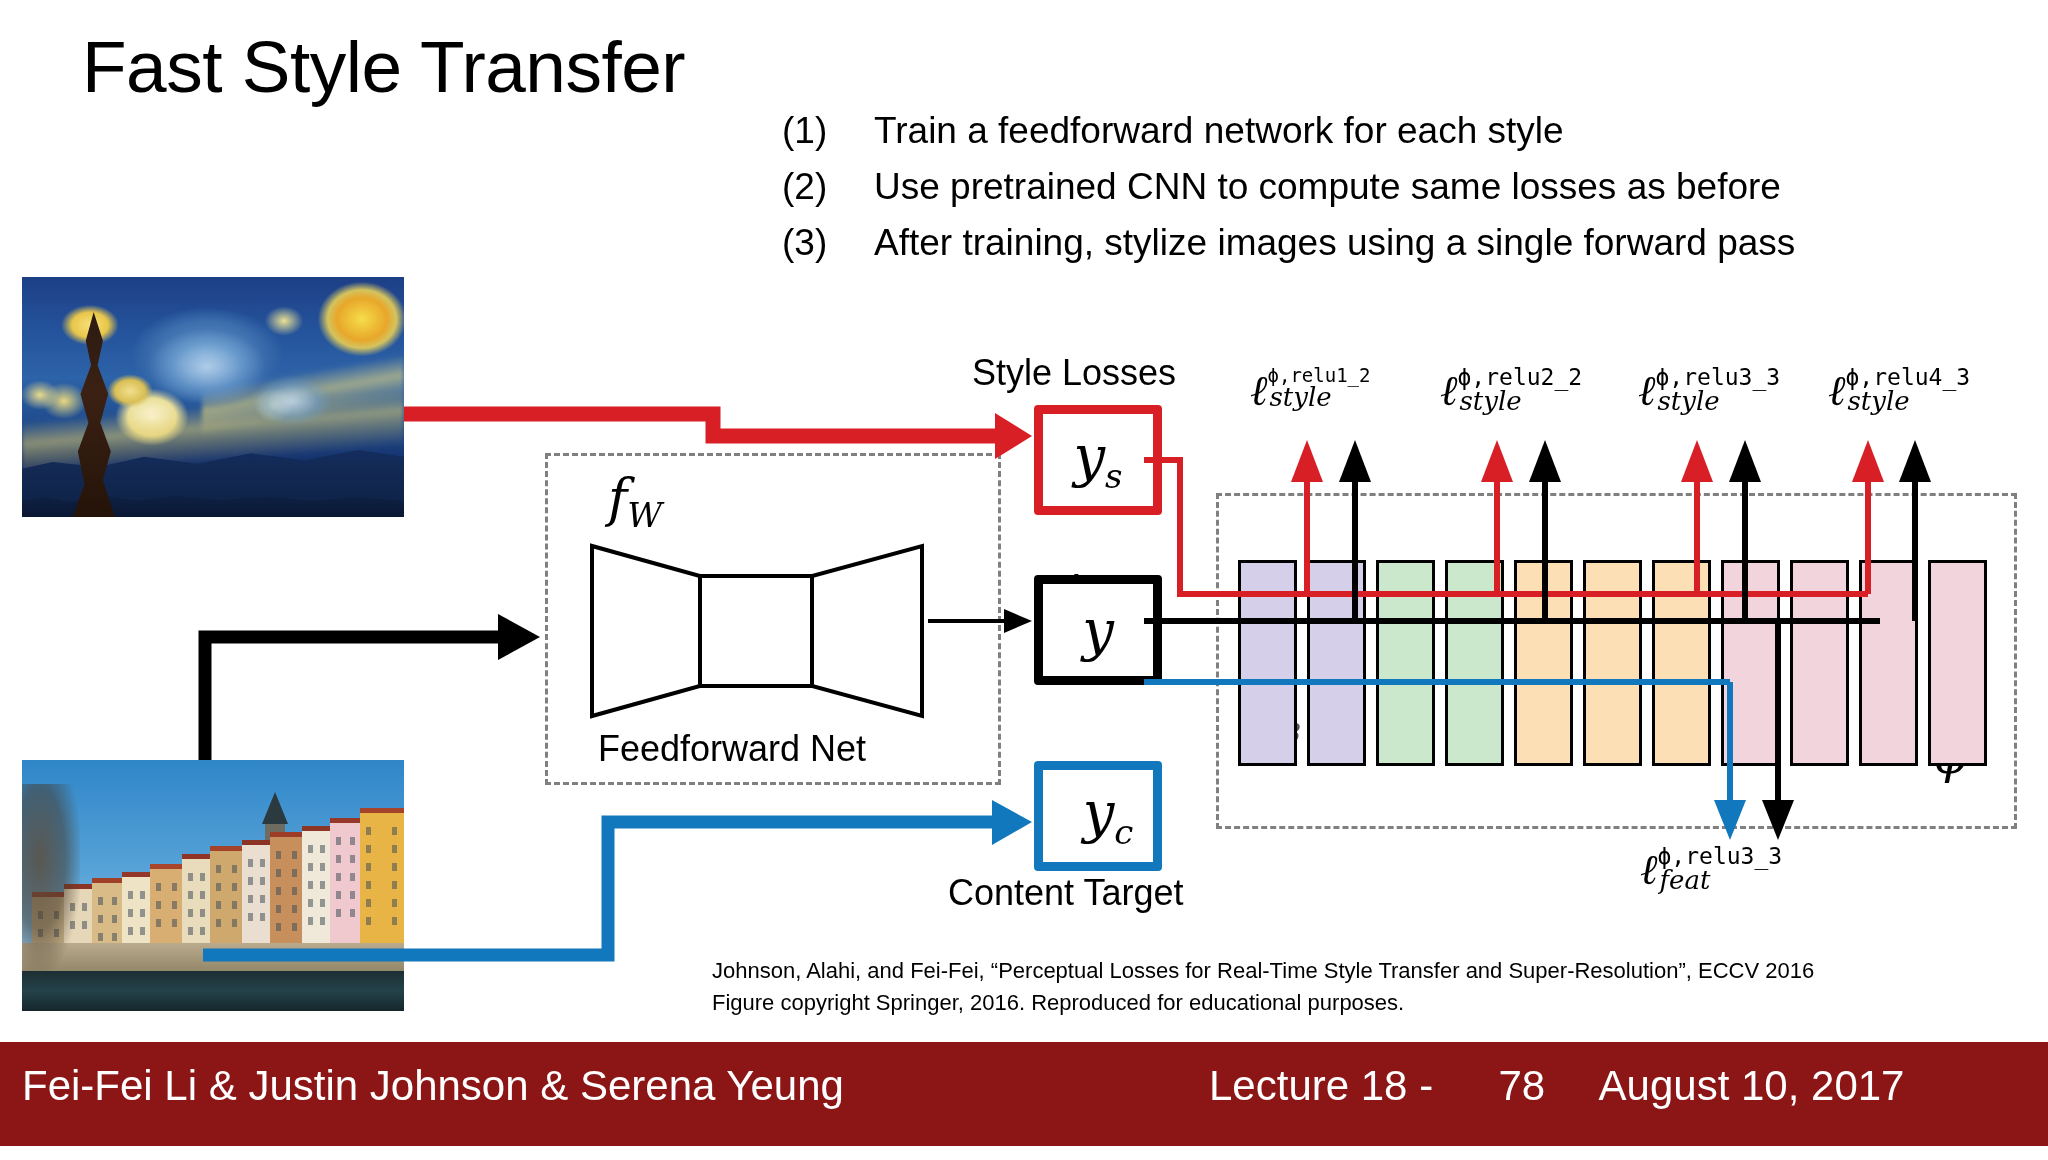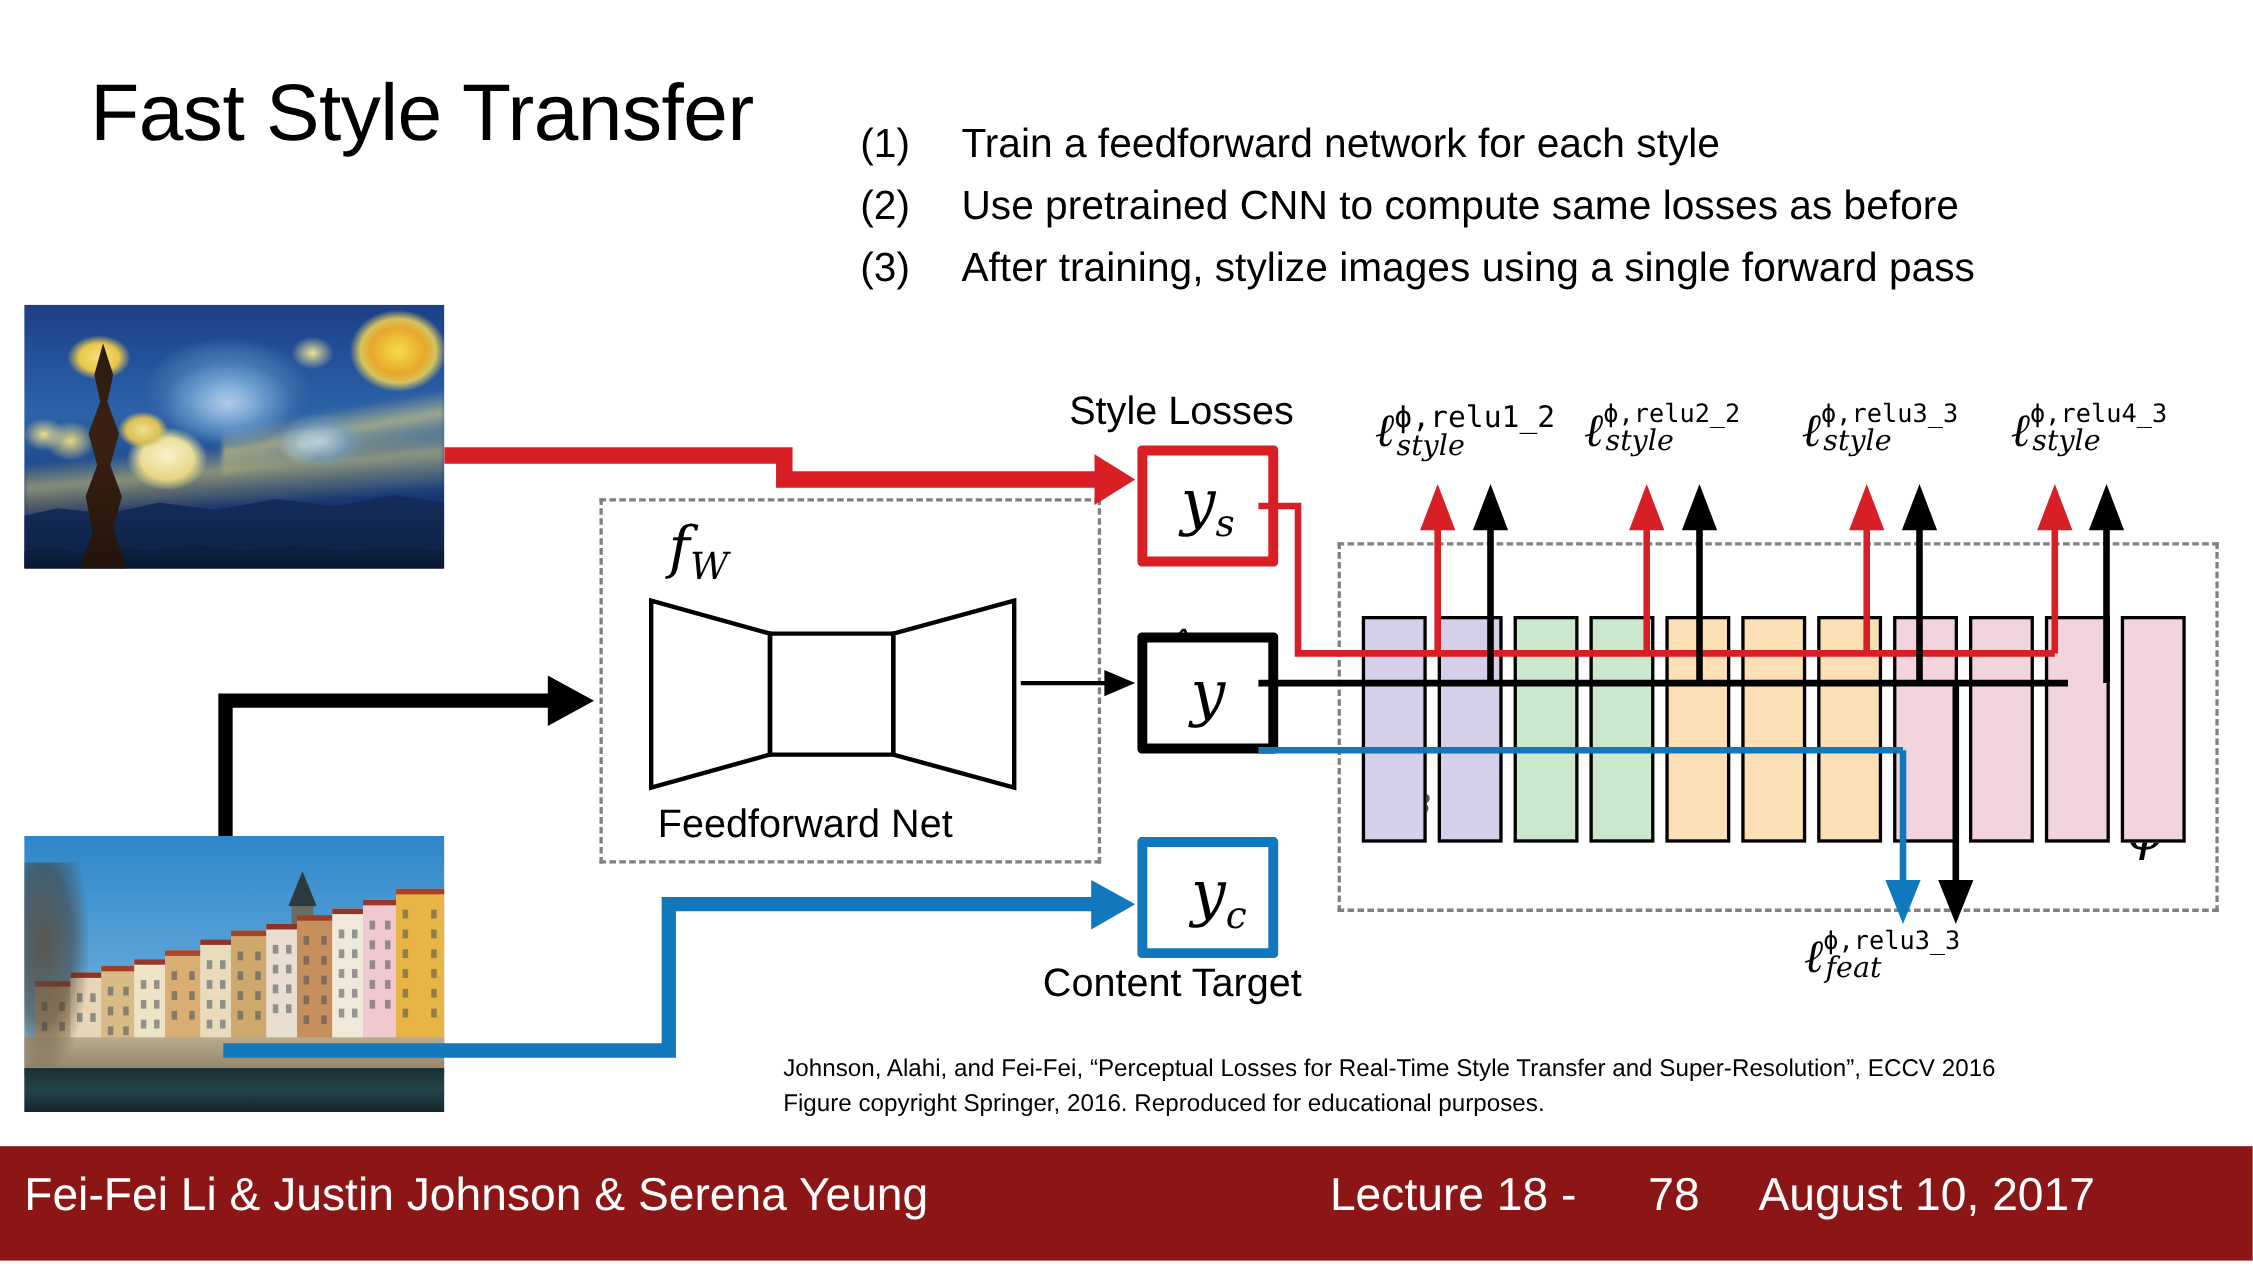"Fast Style Transfer" #title { margin-top: 36px -> none }
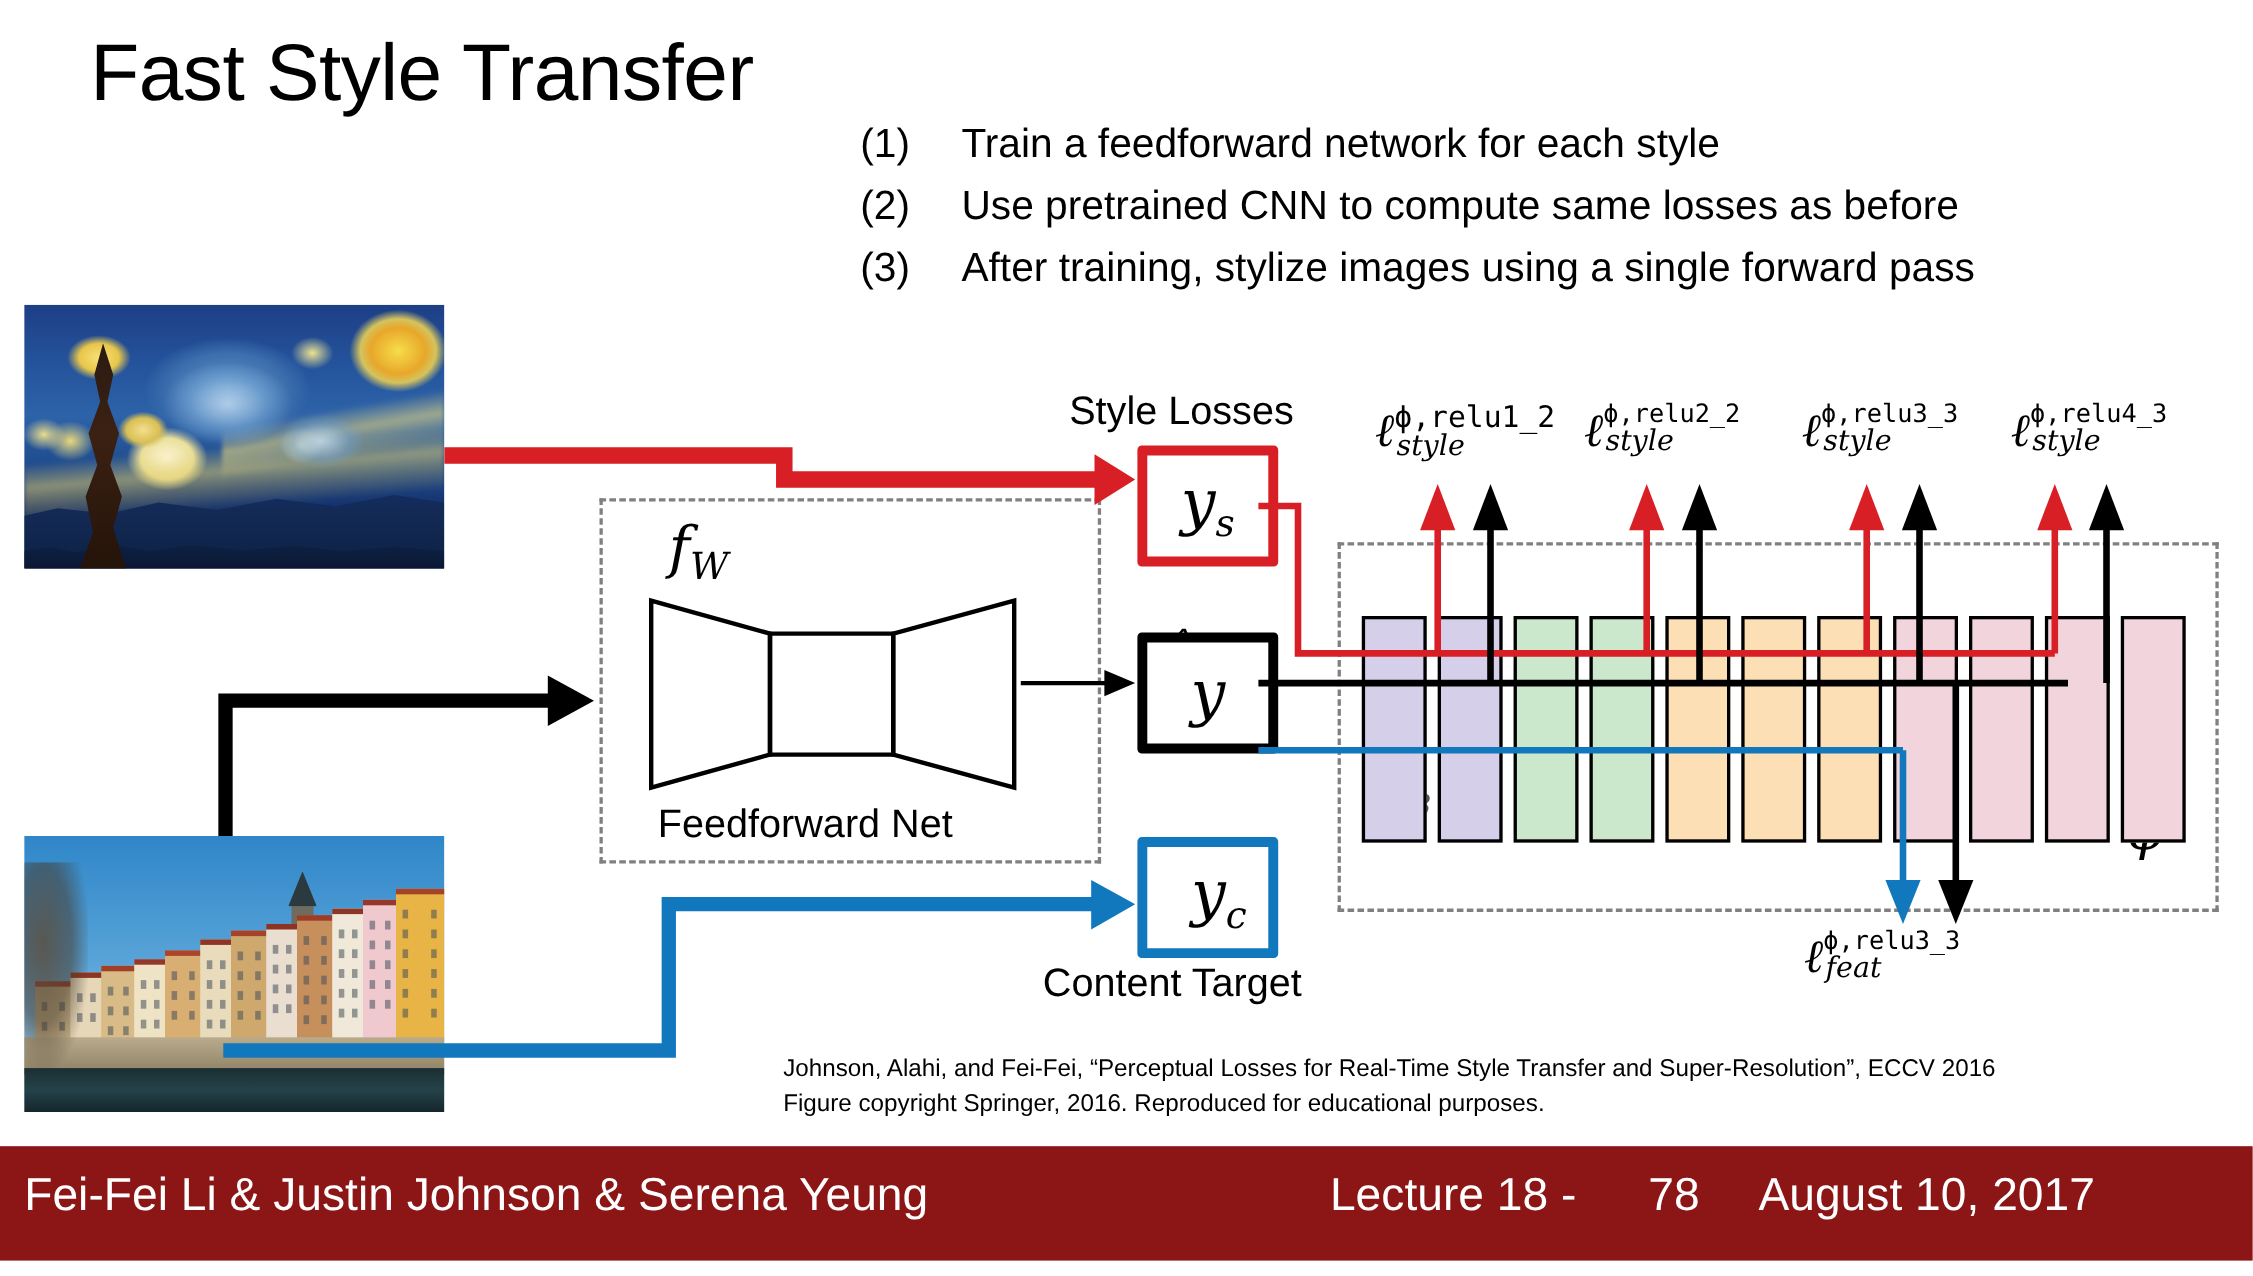"ϕ,relu1_2" span { font-size: 27px -> 19px }
